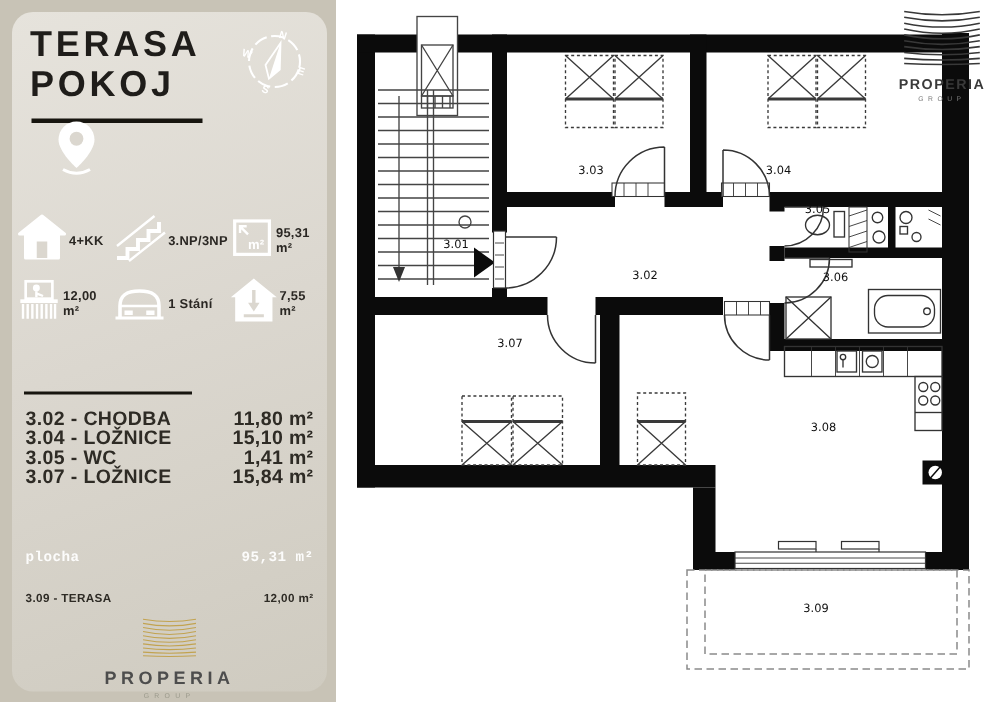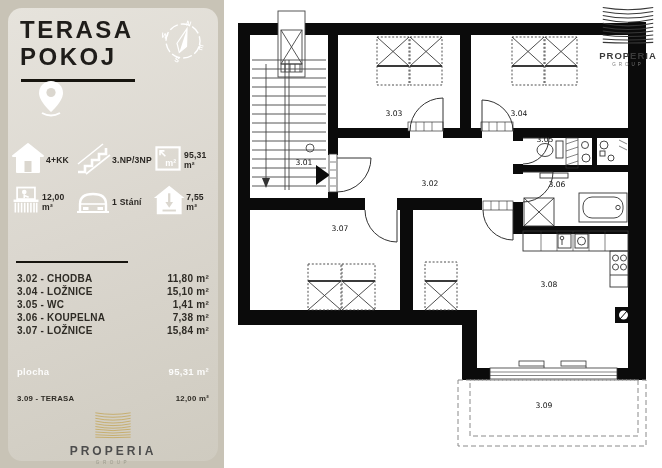"3.02 - CHODBA" .room-row span { font-size: 10px -> 13px }
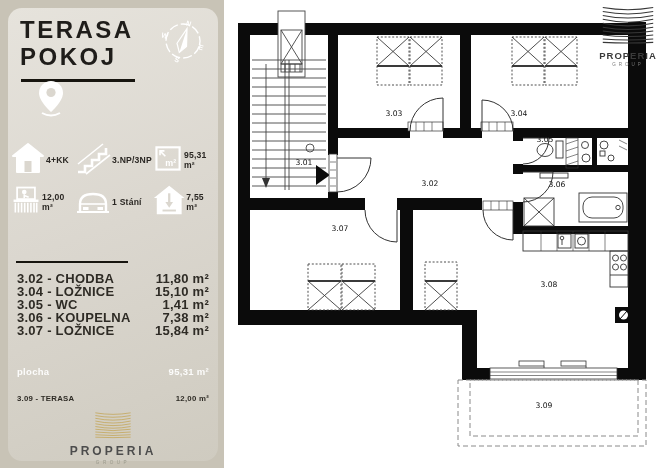"3.06 - KOUPELNA" div.room-row { html: <div> <span>3.06 - KOUPELNA</span> <span>7,38 m²</span> </div> -> none }
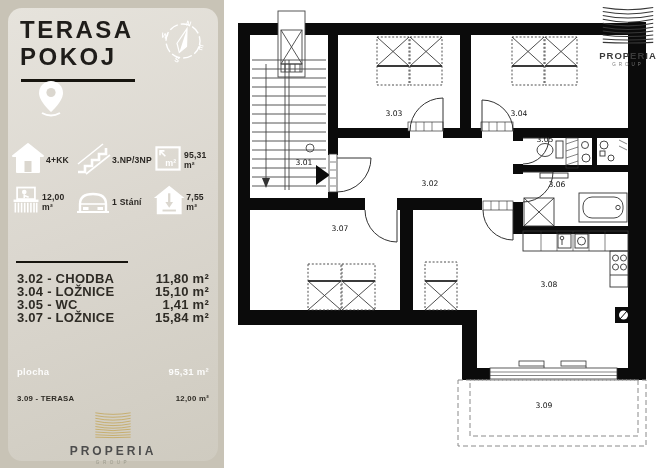"plocha" .total-row { font-family: none -> Liberation Mono, monospace }
